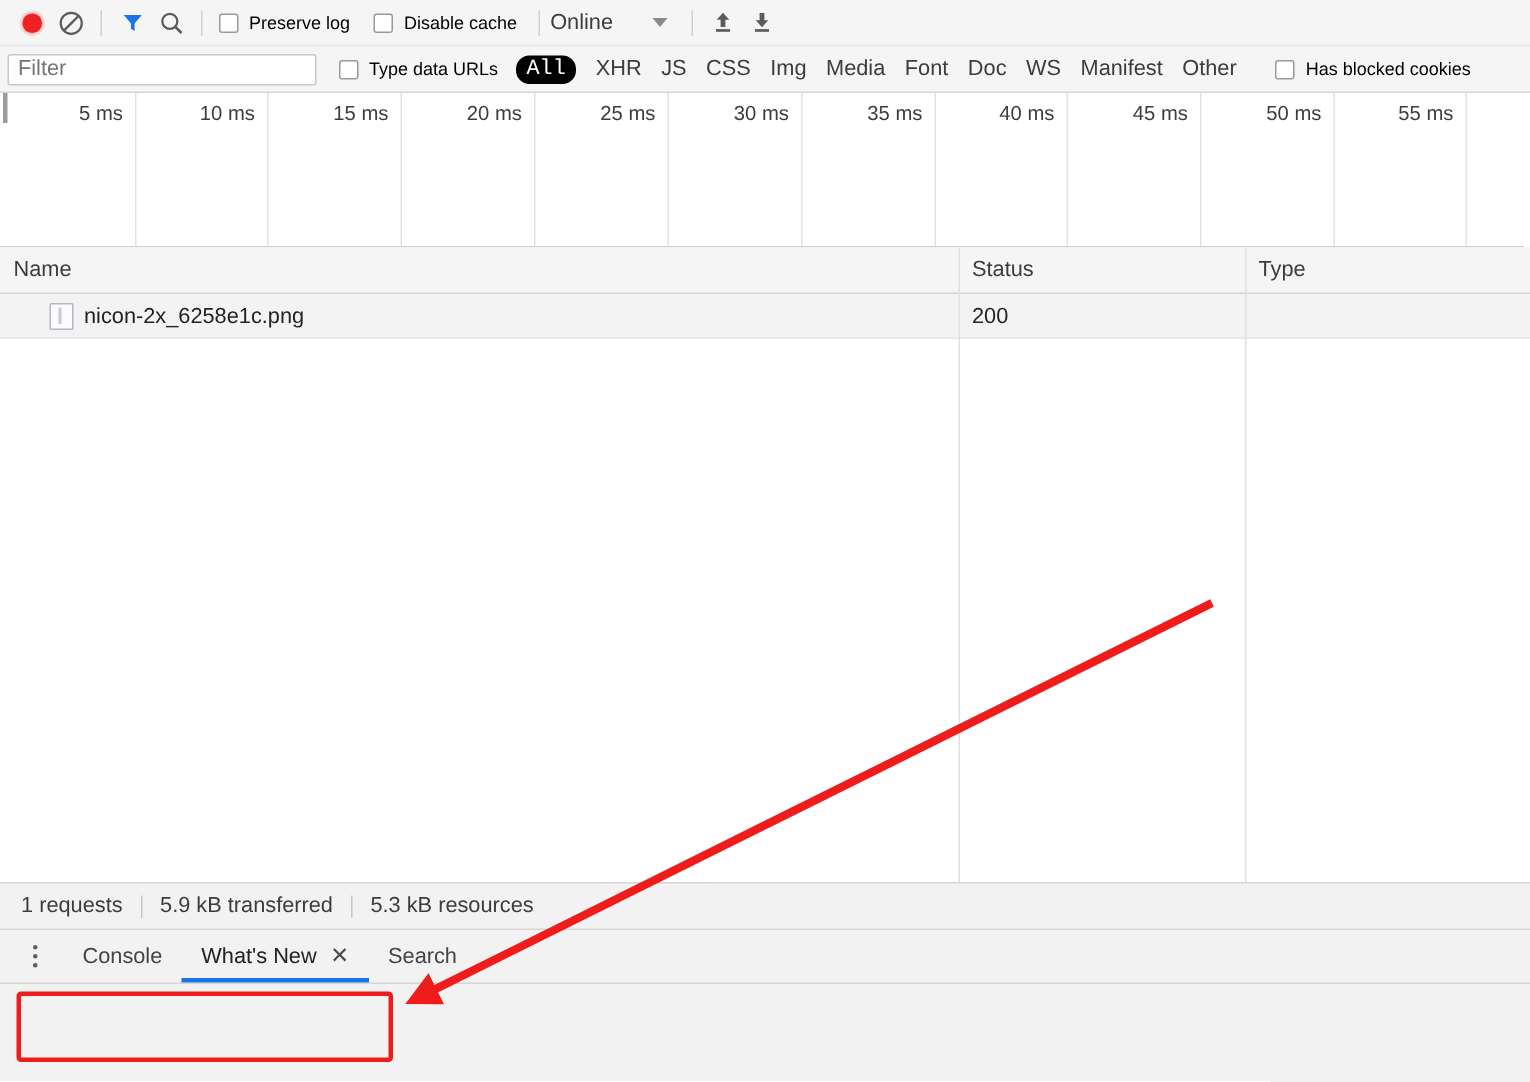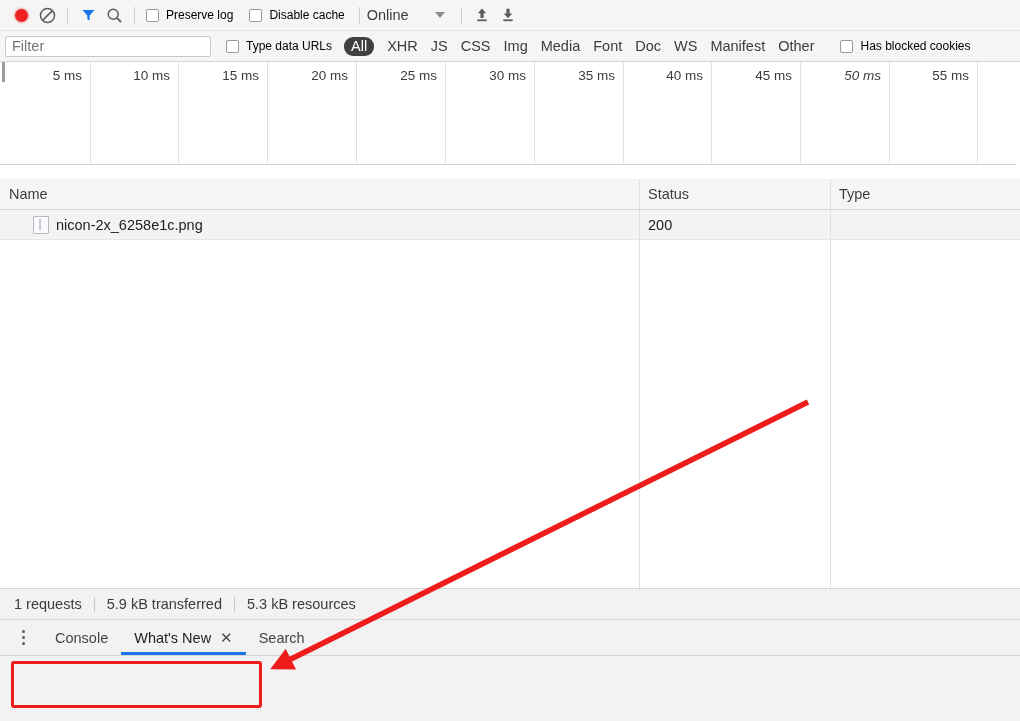"All" .type-item.active { background: #404040 -> #000000; font-family: none -> Liberation Mono, monospace }
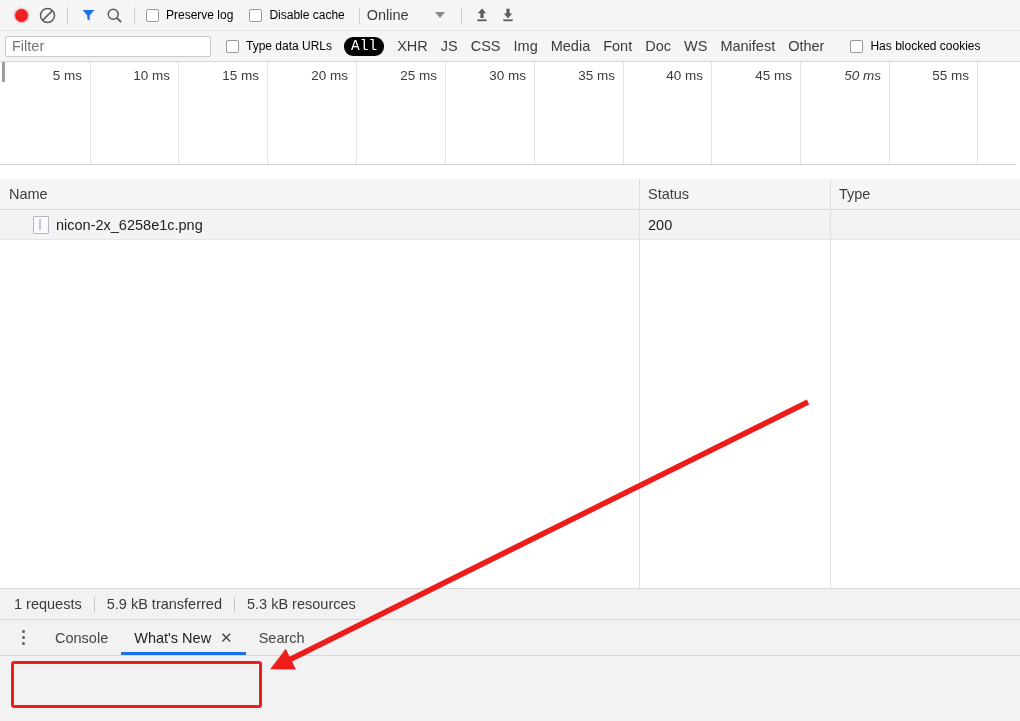"50 ms" div.tick-label { font-style: italic -> none }
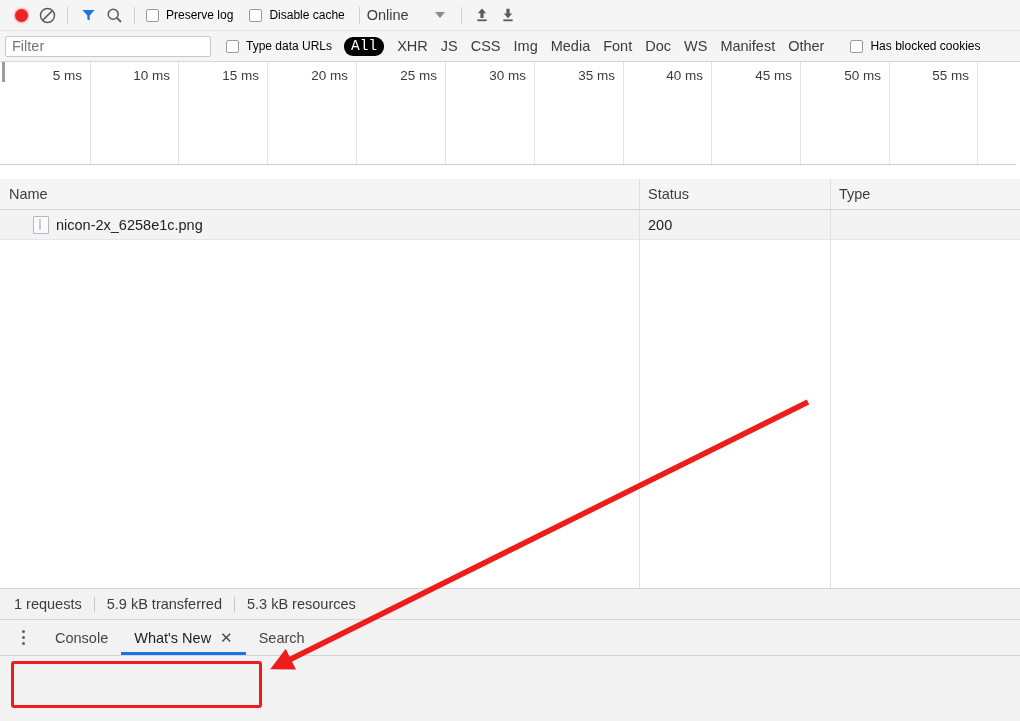"Name" .table { top: 179px -> 165px }
